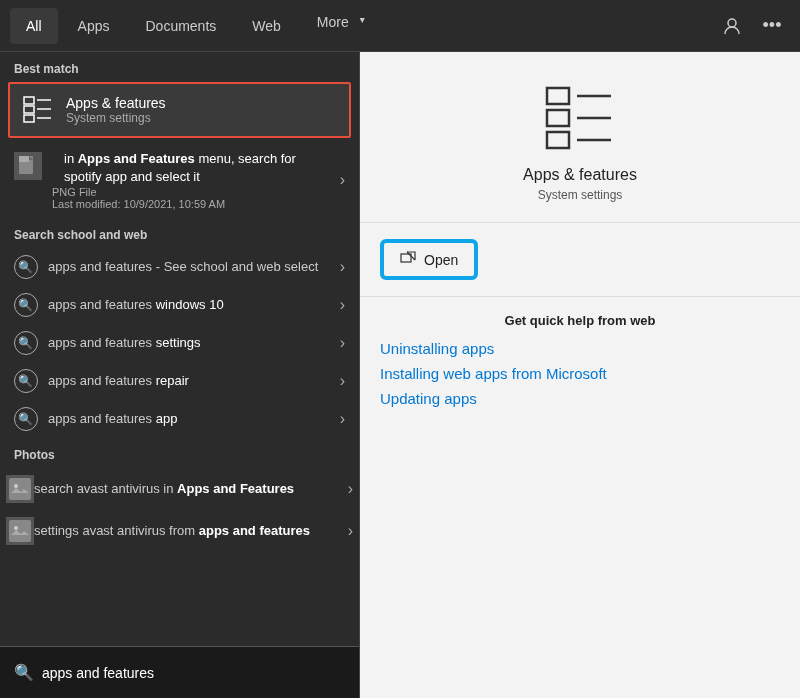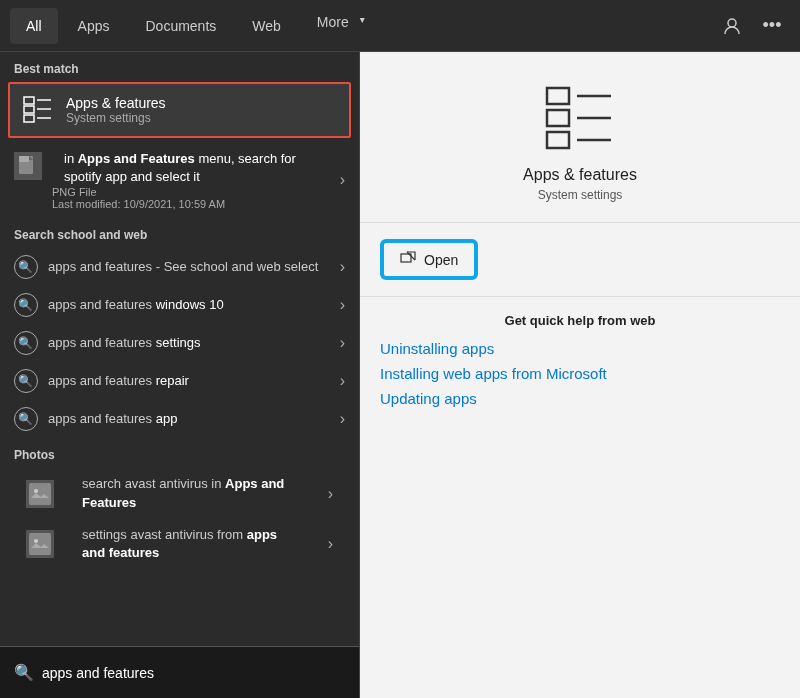"search avast antivirus in Apps" .photo-result { gap: 28px -> 0; padding: 7px 26px -> 7px 6px }
